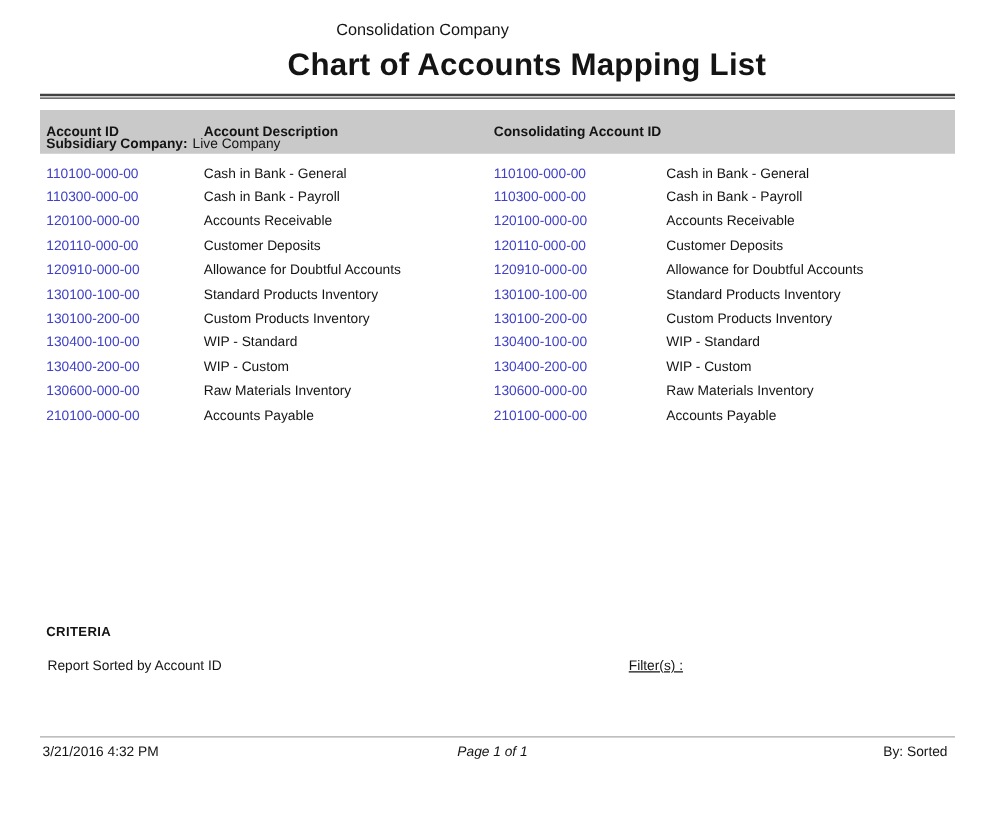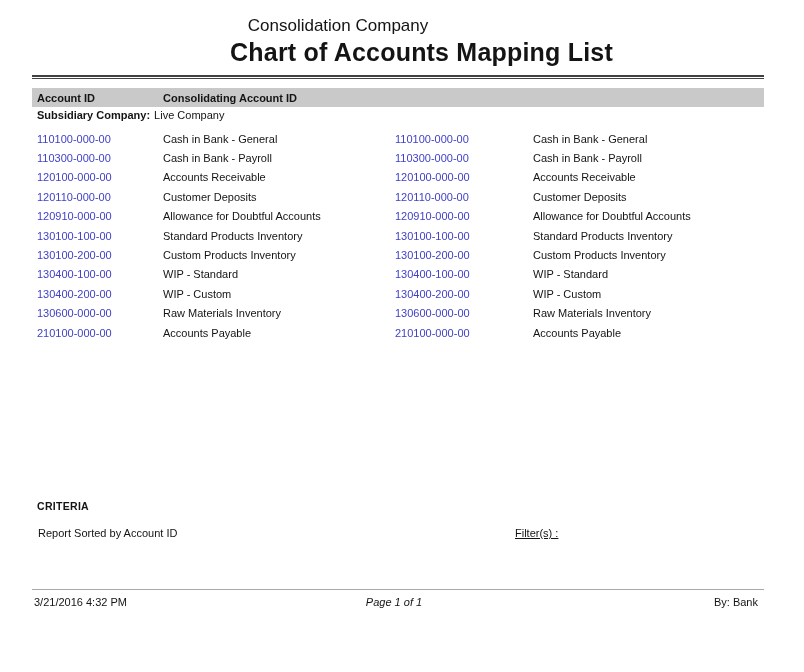"Consolidation Company" .company { font-size: 17px -> 13px }
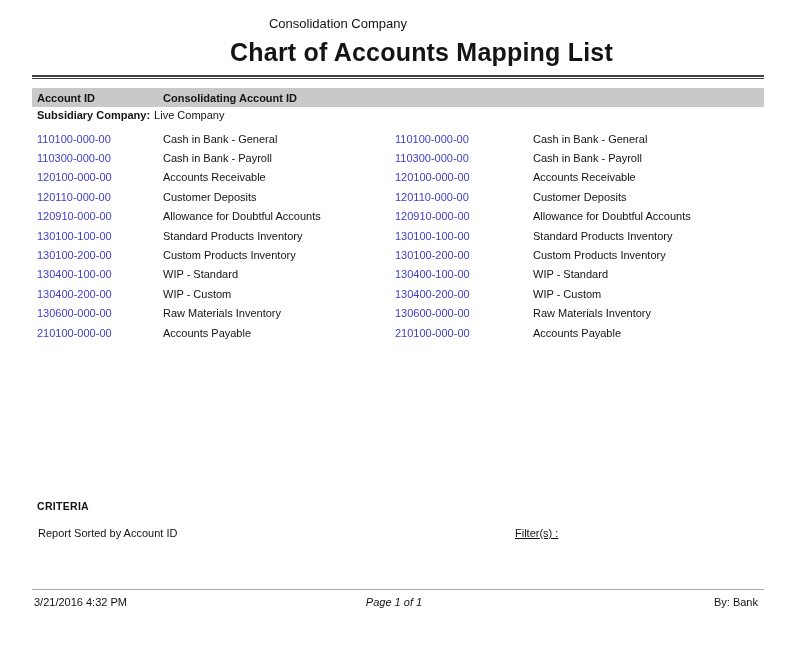"Account ID" .thead { height: 19px -> 35px }
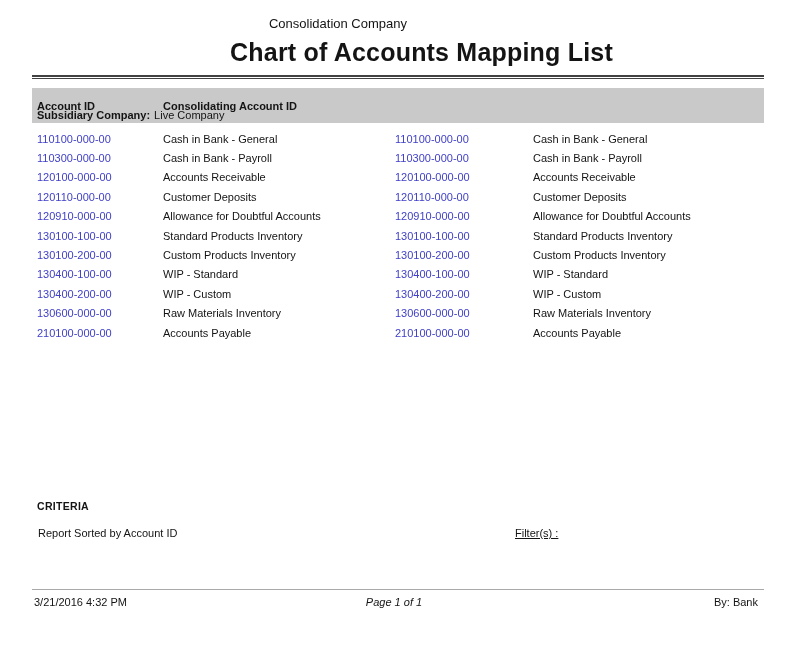"Account Description" div { html: none -> <div>Account Description</div> }
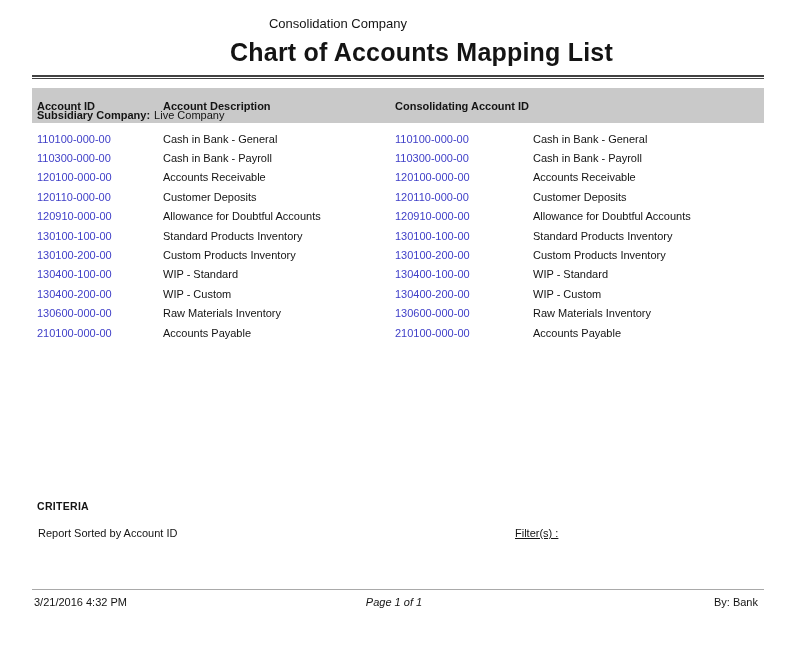"Filter(s) :" .crit-right { left: 483px -> 471px }
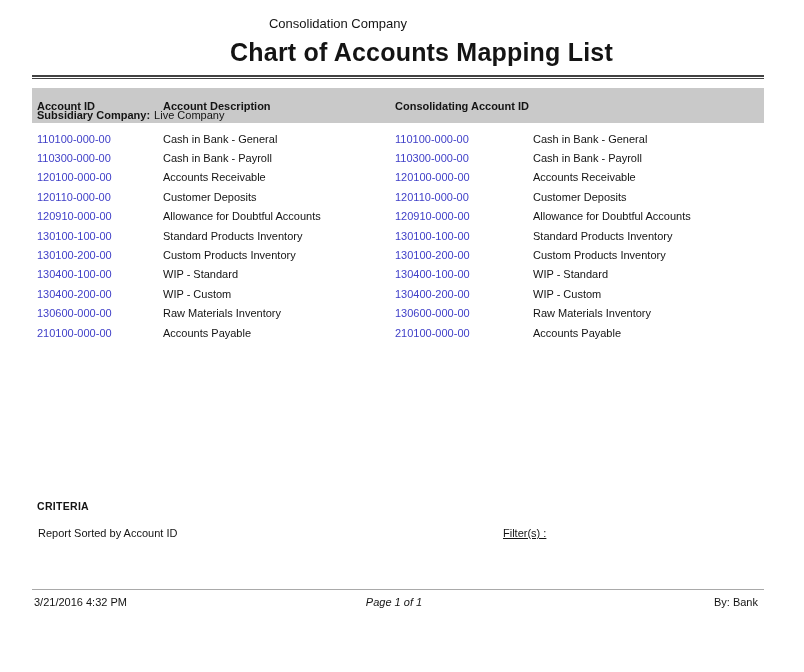"By: Bank" div.f-by { text: Bank -> Sorted }
